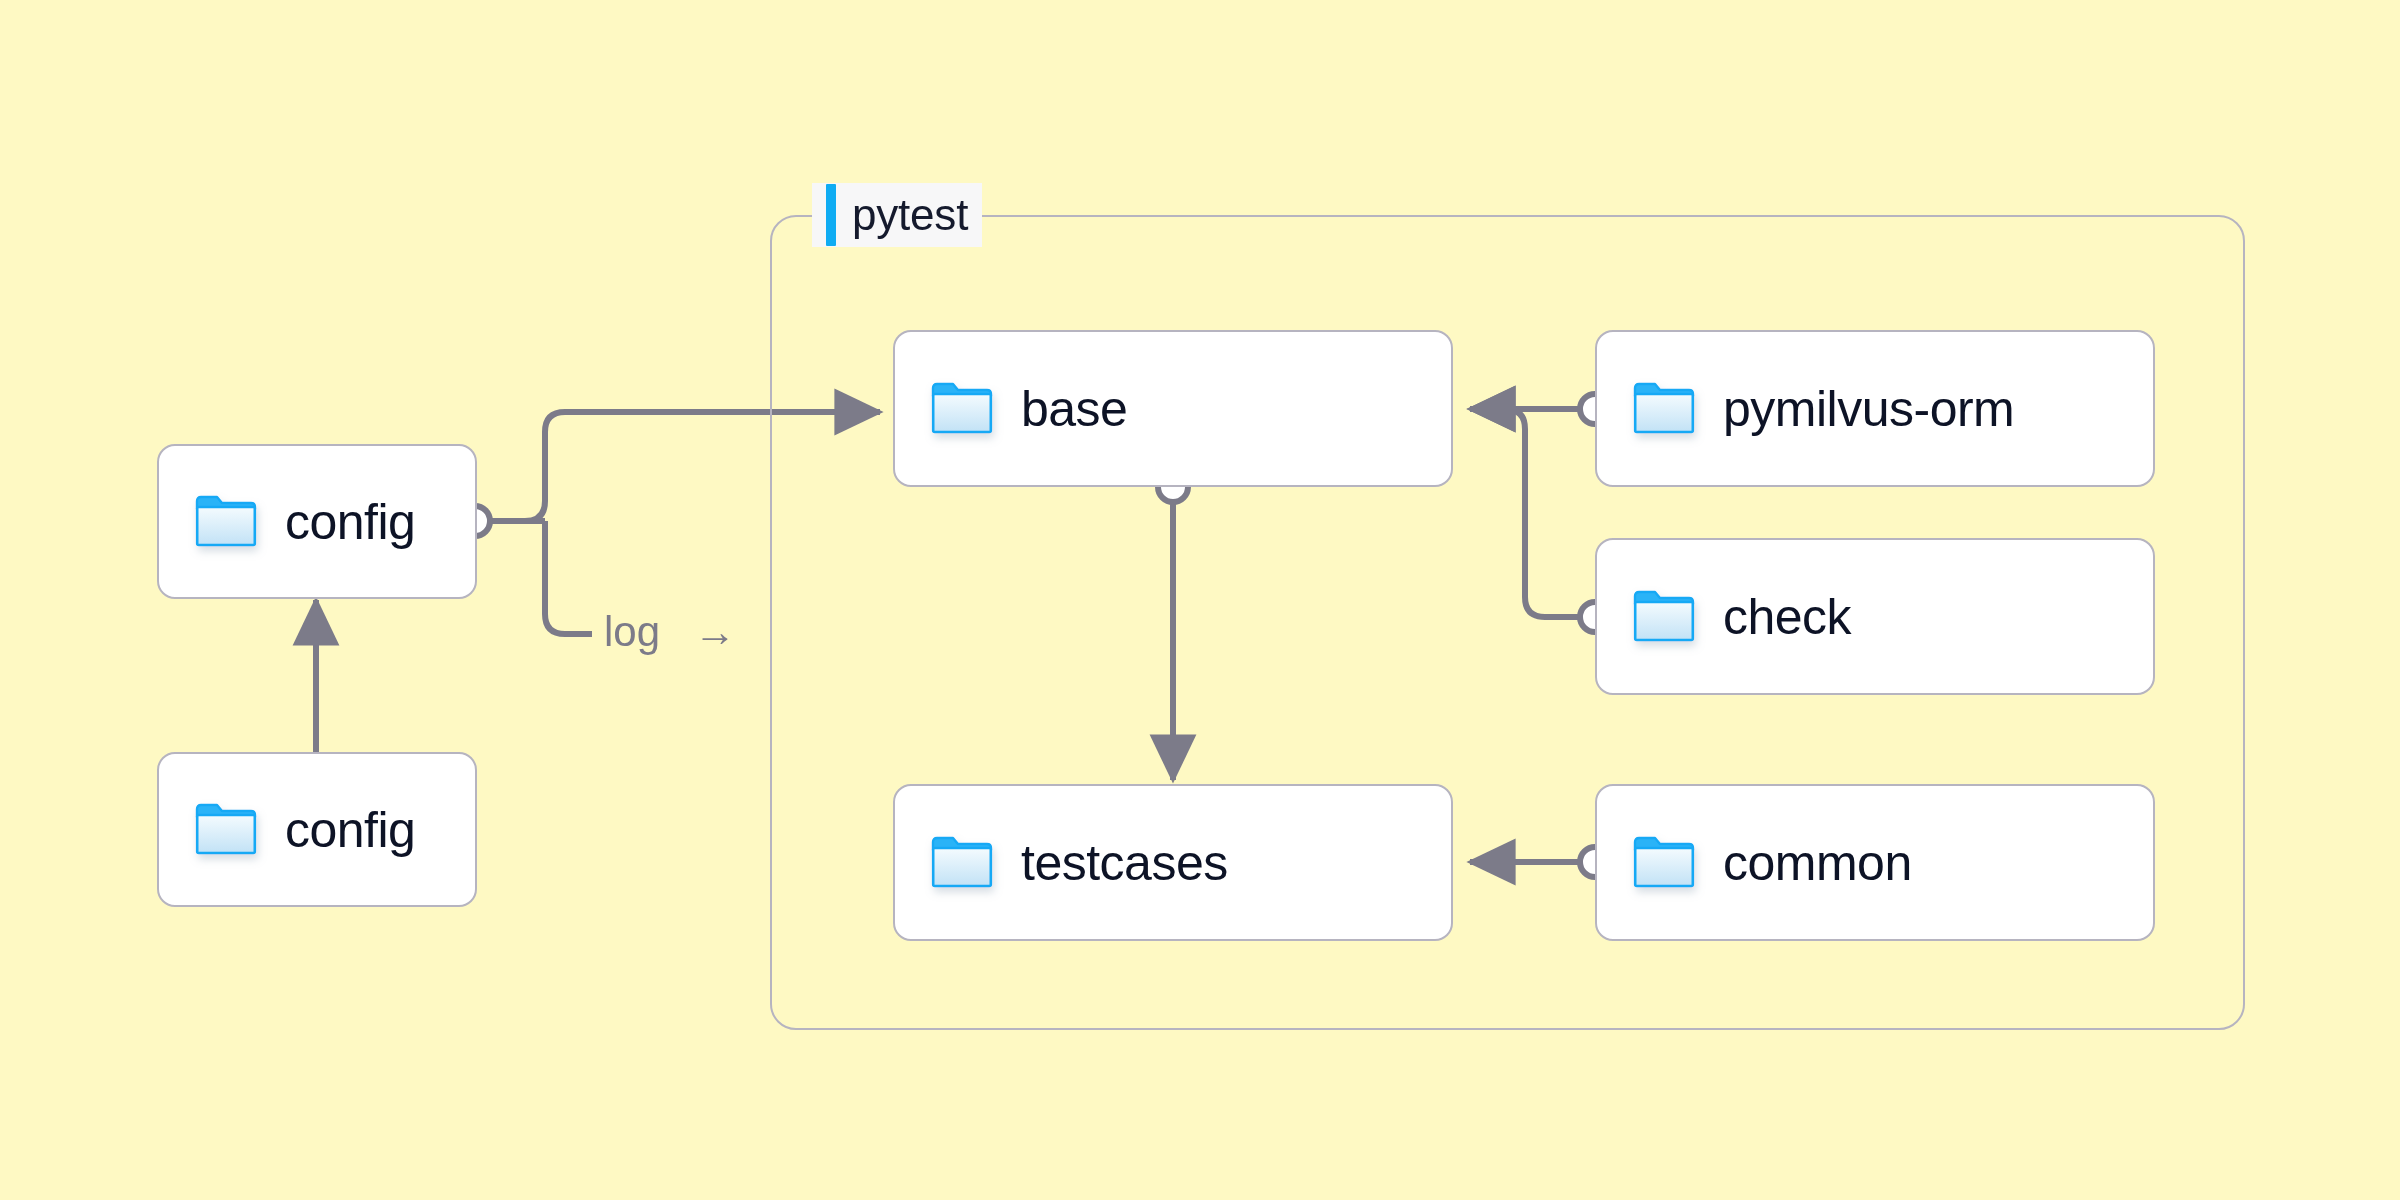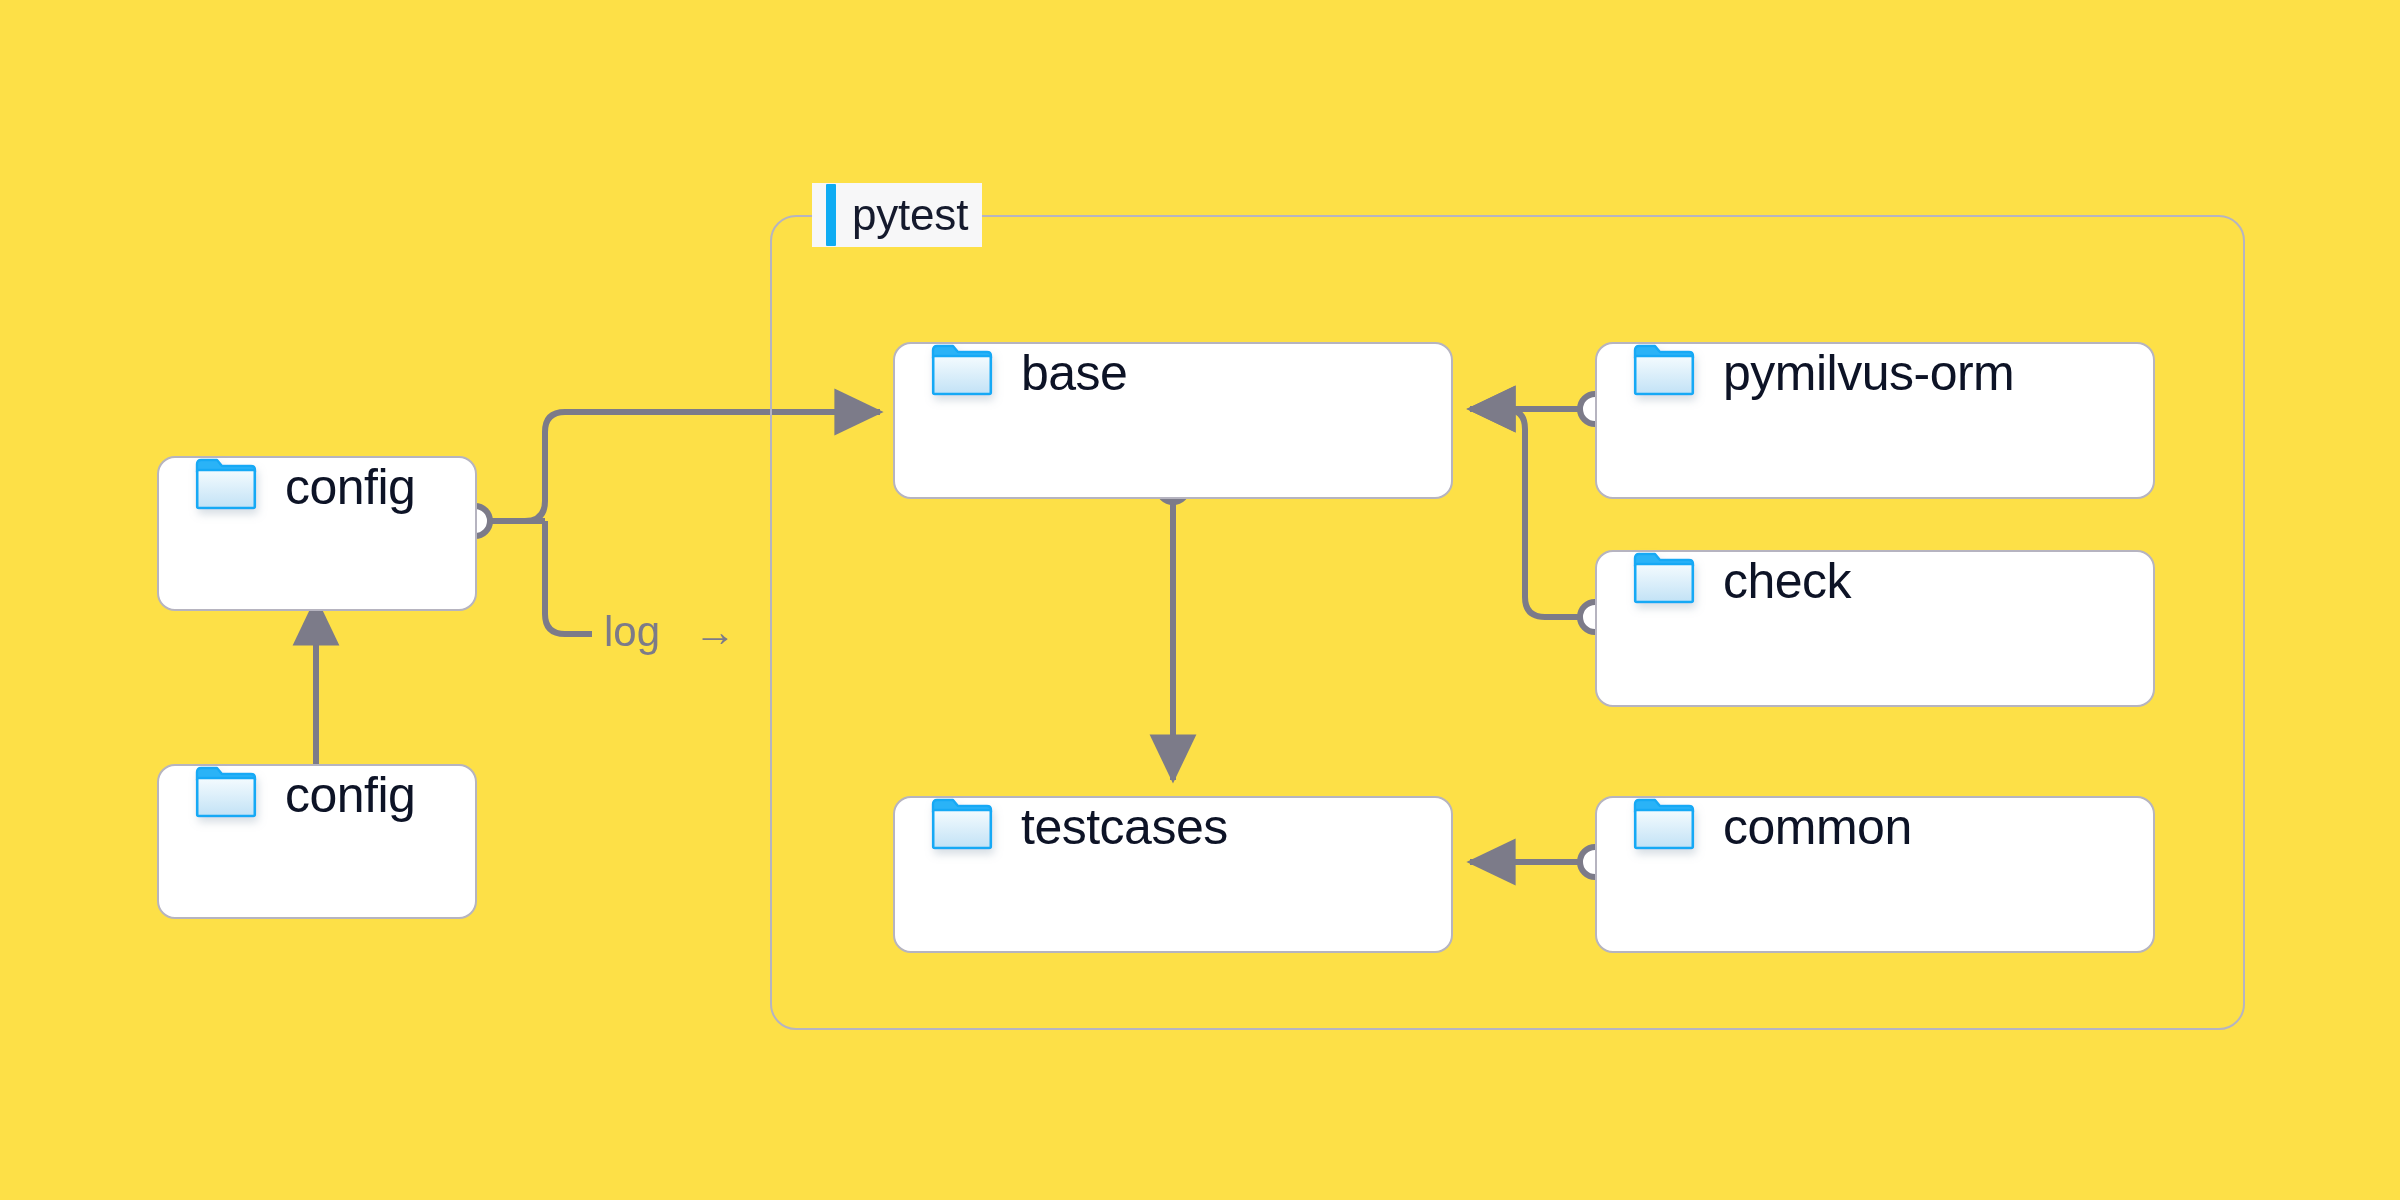"pytest" #stage { background: #fde047 -> #fef9c3 }
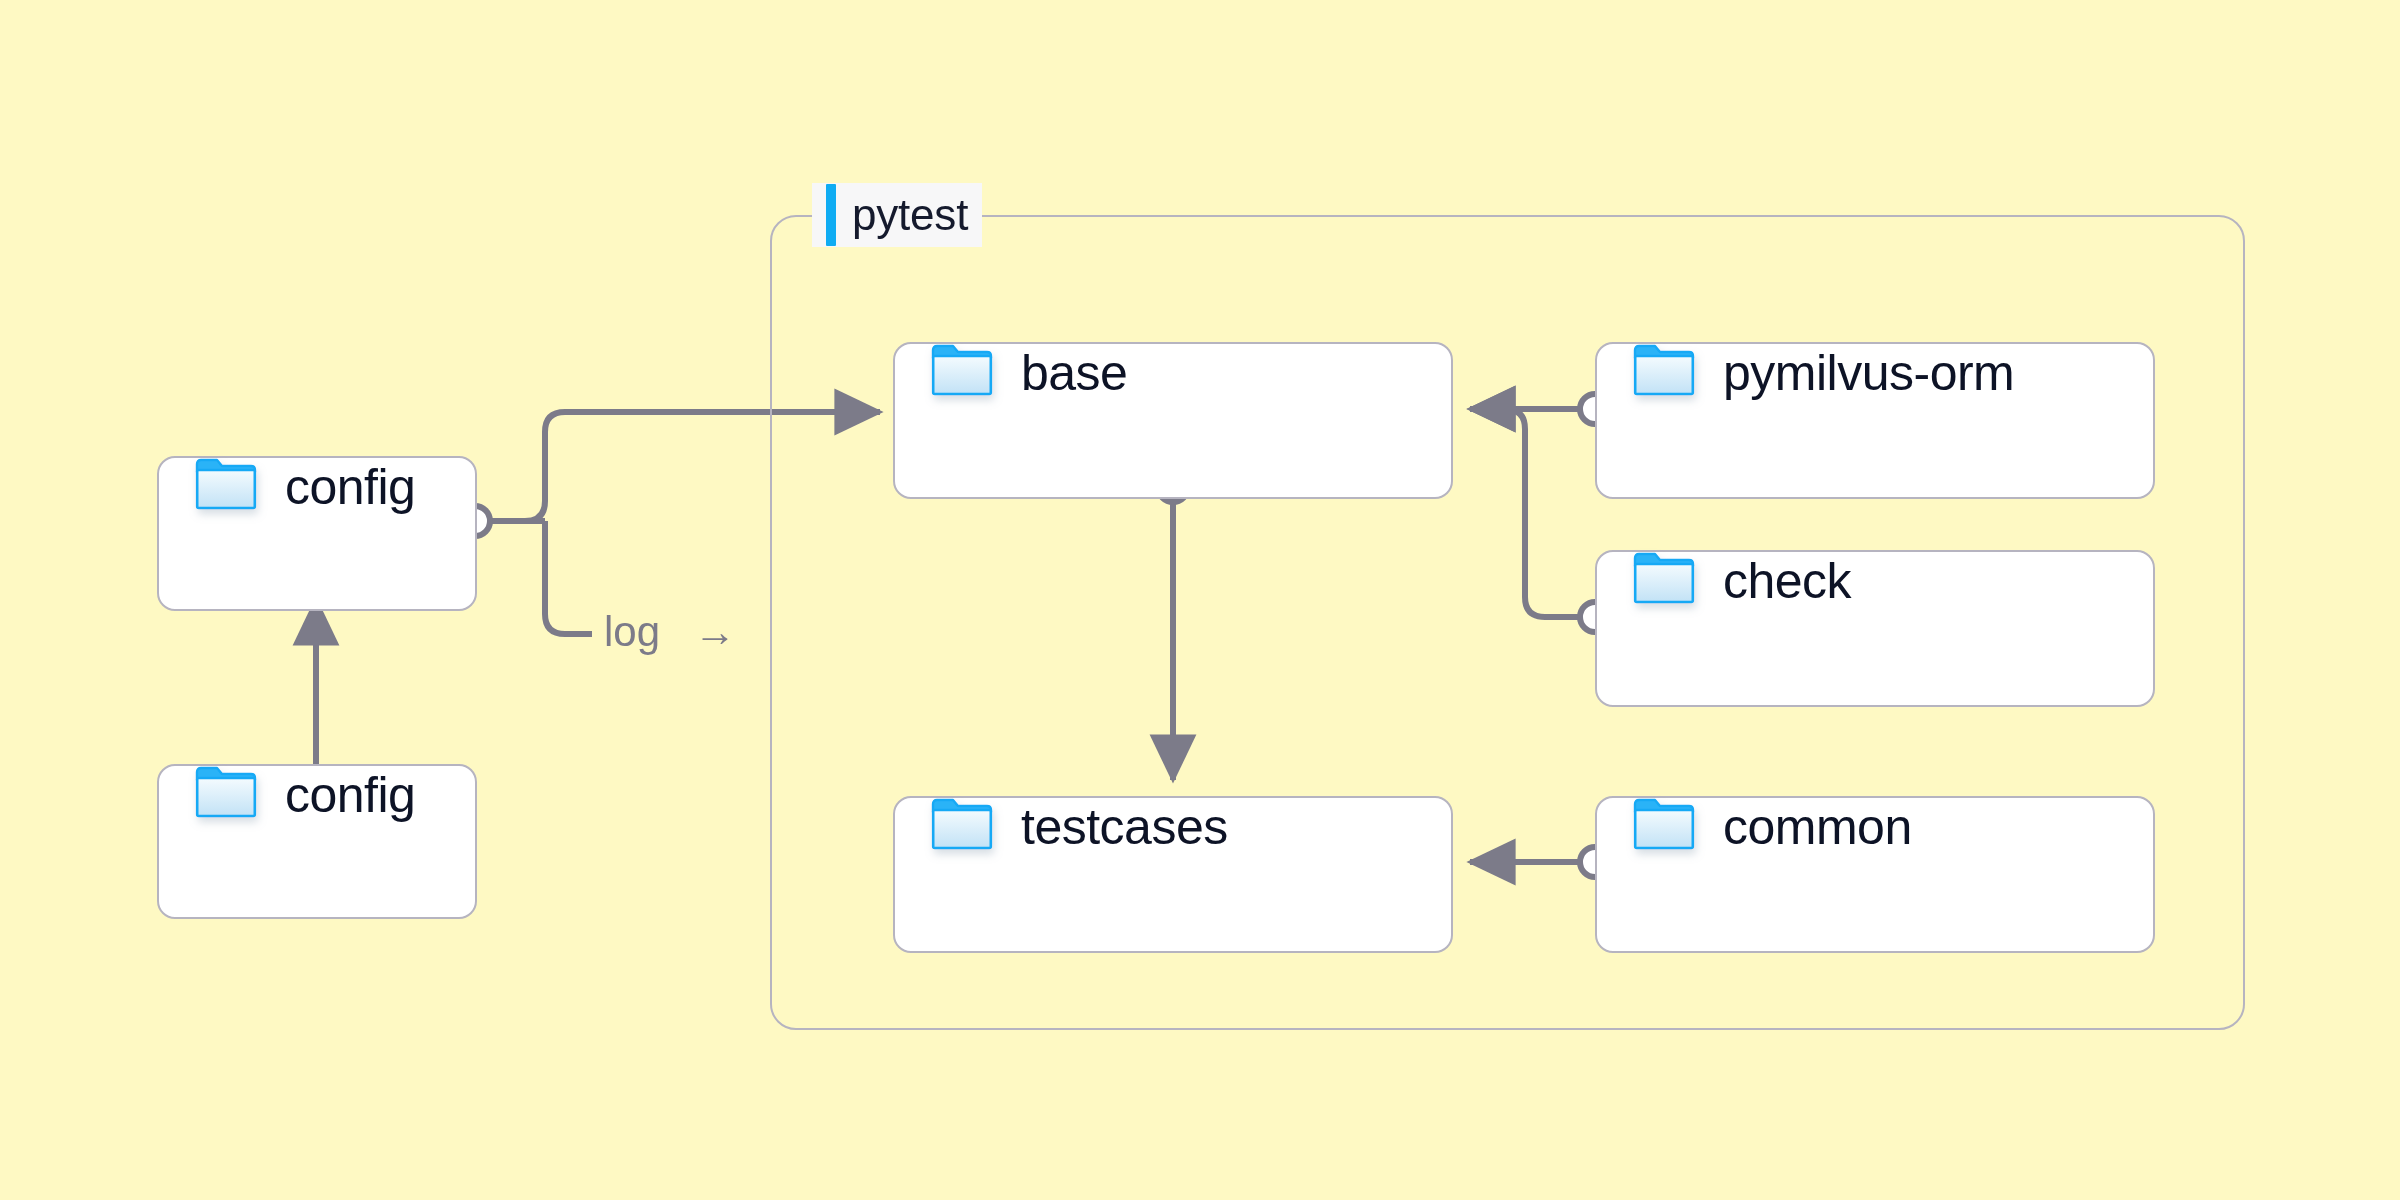"base" .node { align-items: flex-start -> center; margin-top: 12px -> none }
